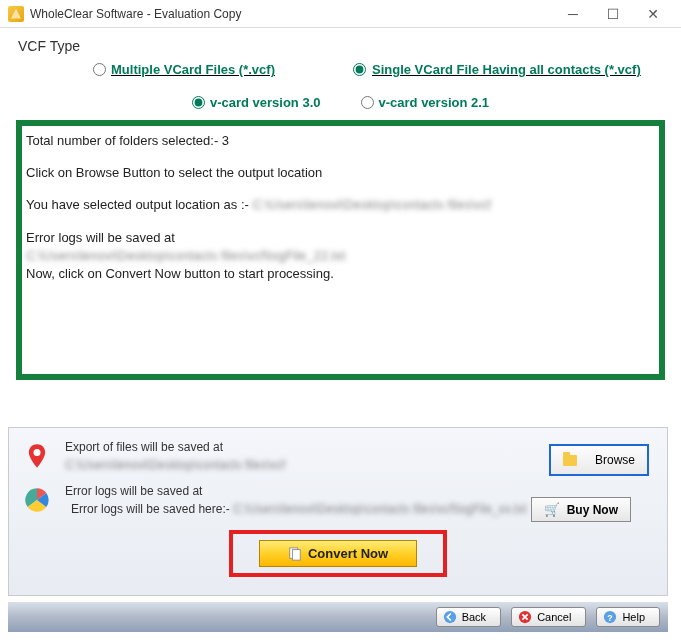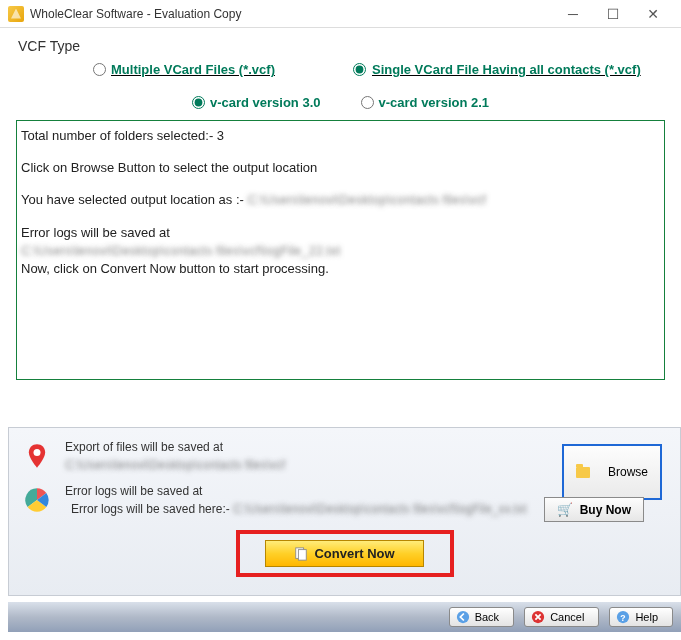"Total number of folders selected:-" .log-box { border: 1px solid #15803d -> 6px solid #15803d }
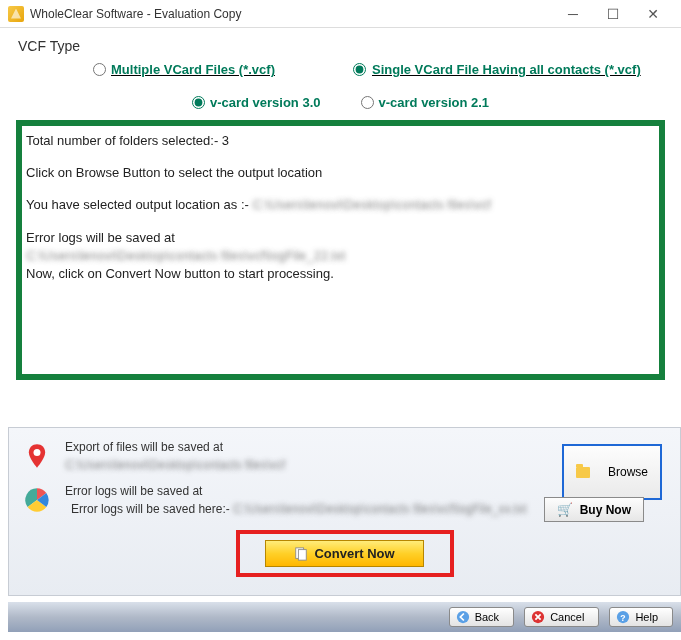"Export of files will be" .bottom { right: 0 -> 13px }
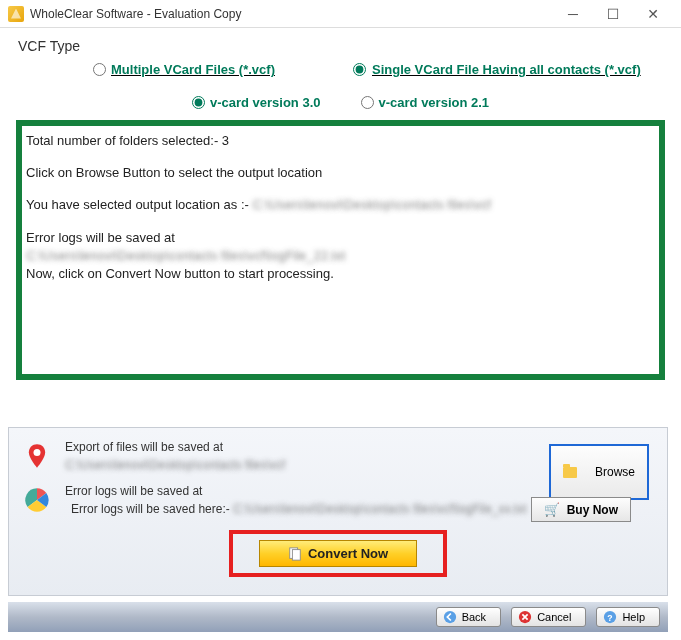"Browse" .browse-btn { padding: 19px 12px -> 7px 12px }
